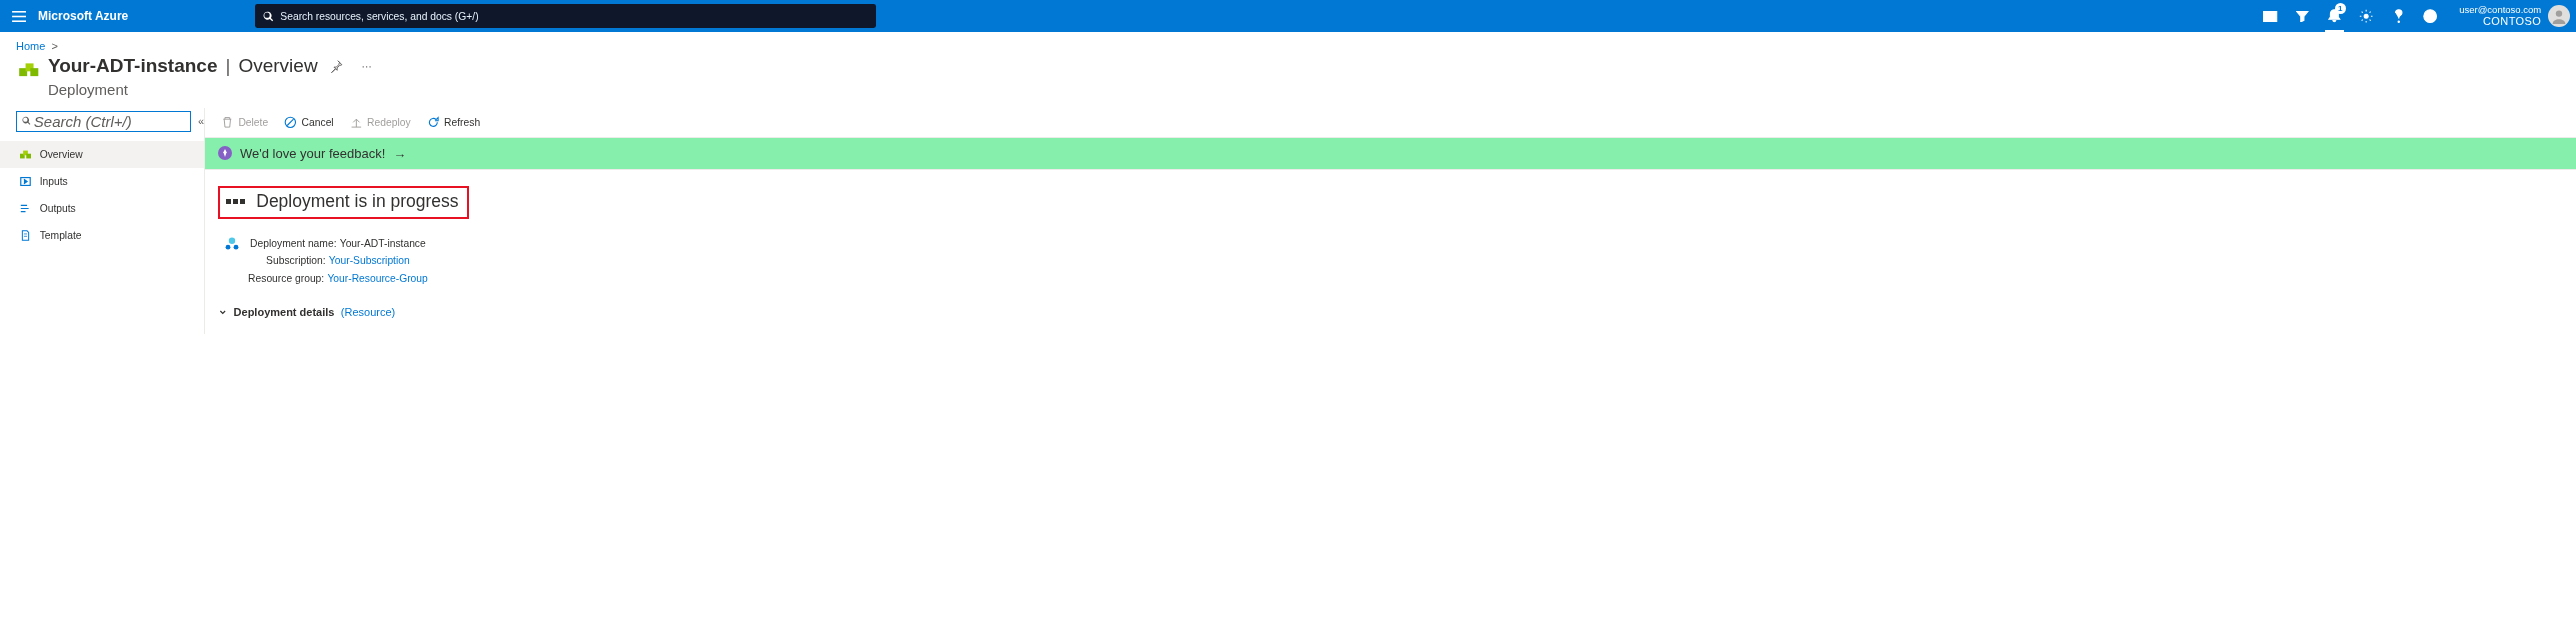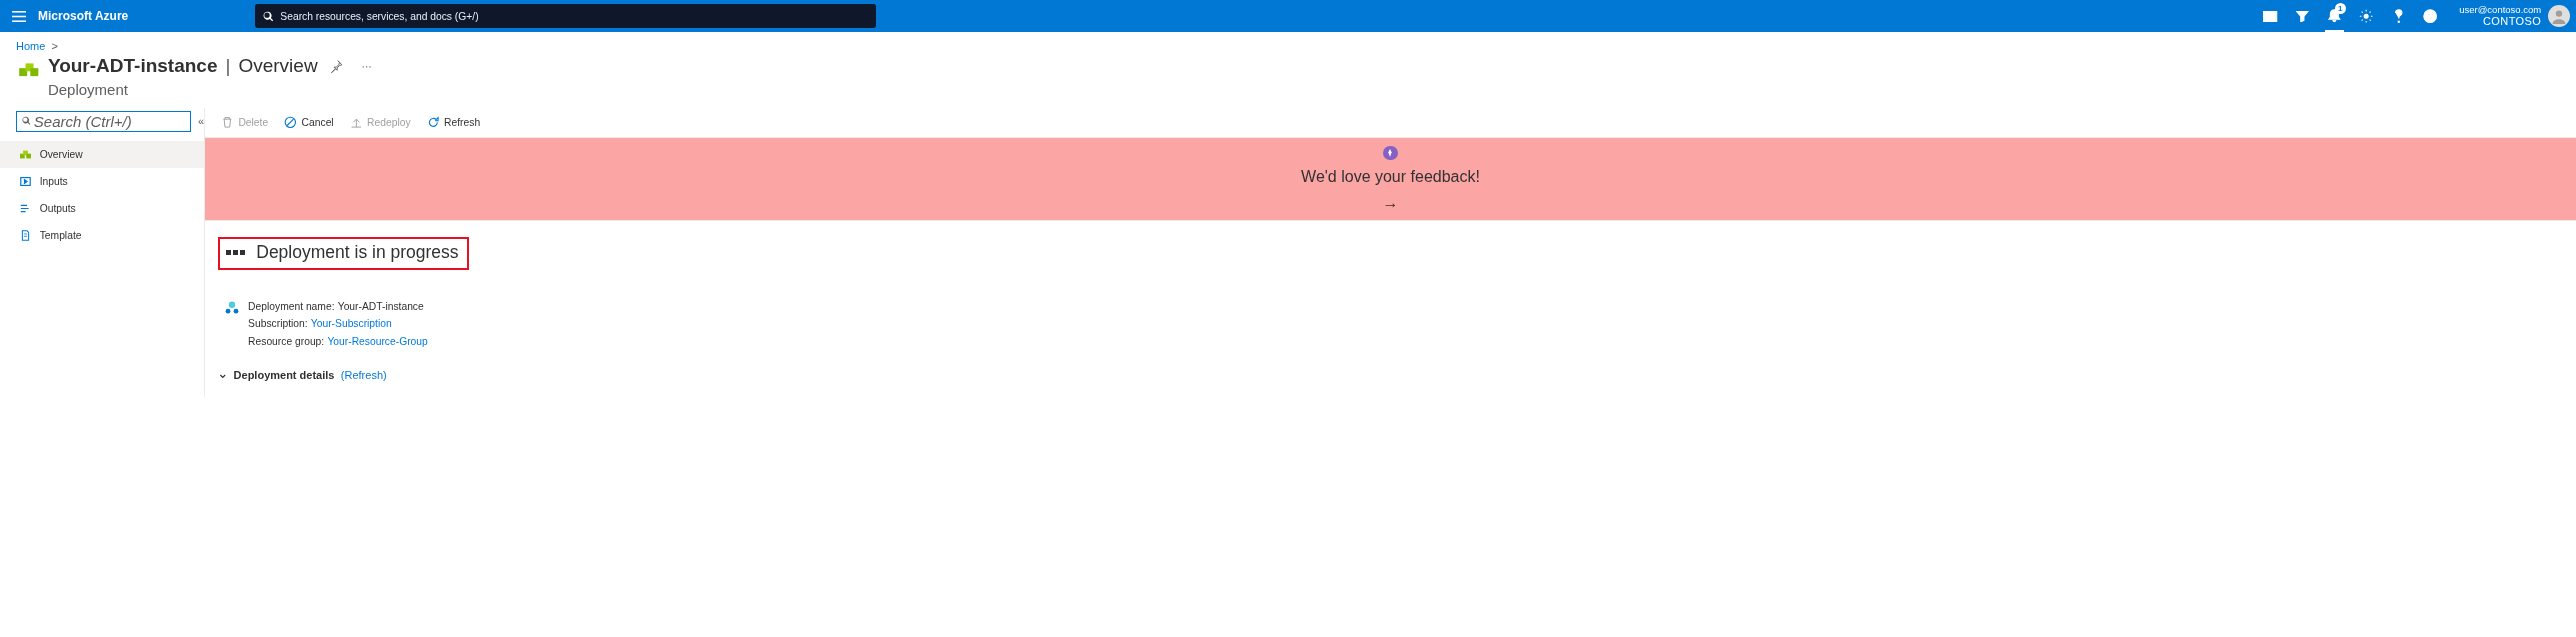"Delete" .main { text-align: none -> center }
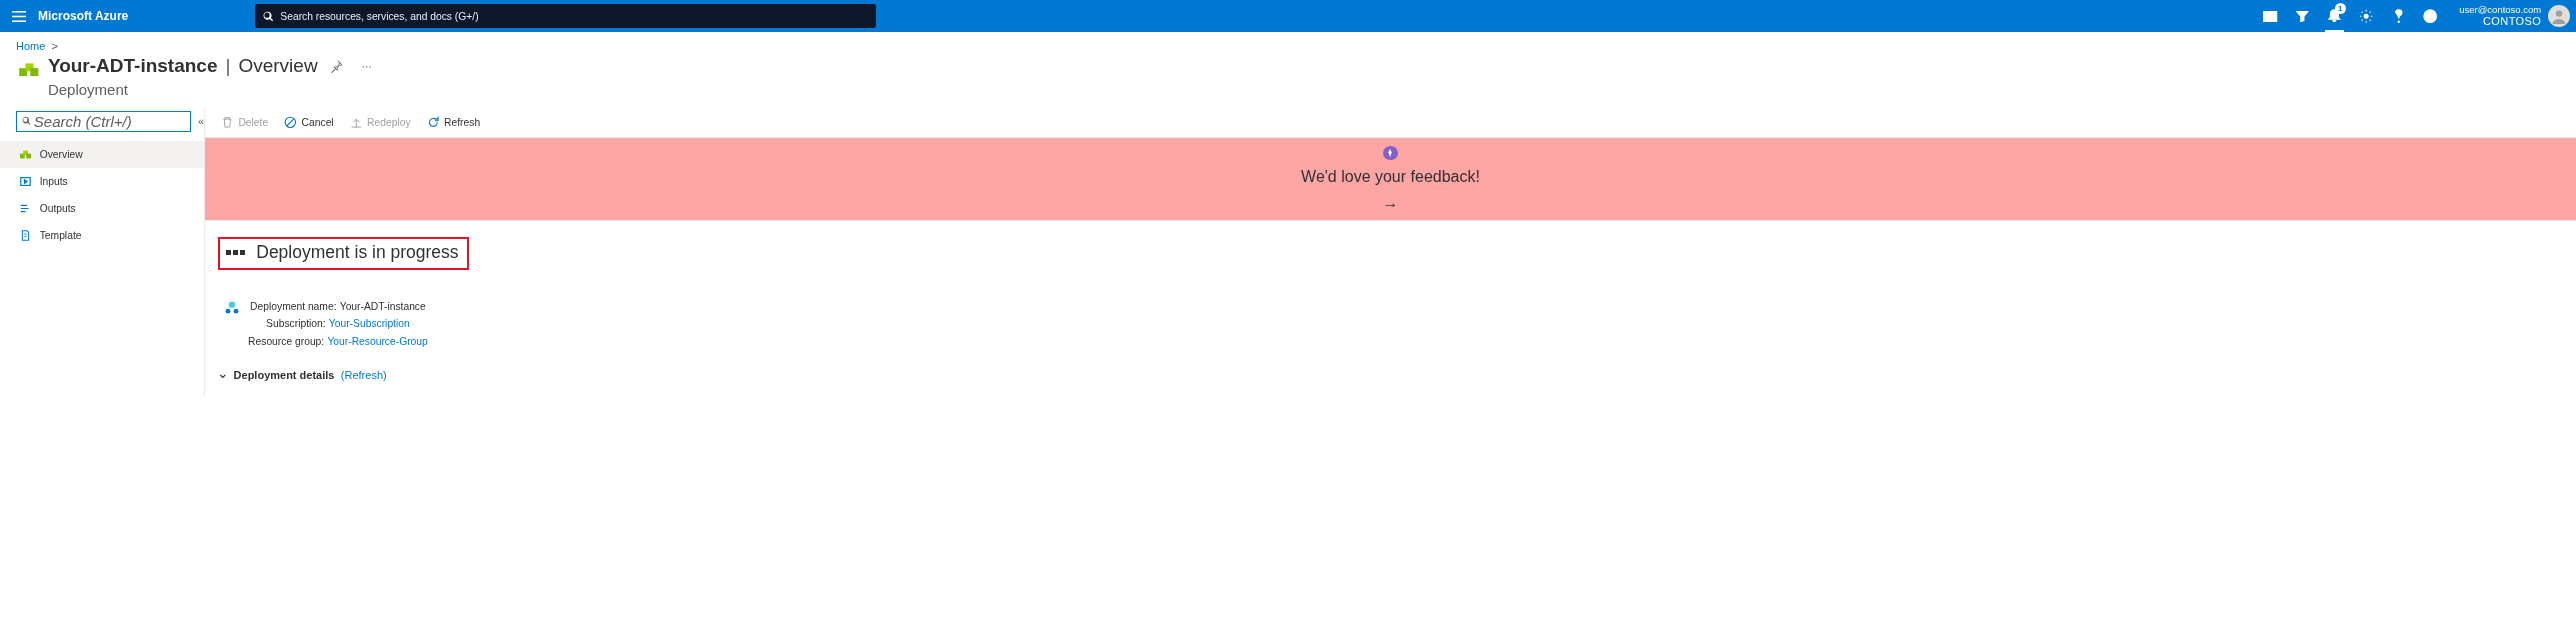"We'd love your feedback!" .feedback-bar { background: #fca5a5 -> #86efac; flex-direction: column -> none; font-size: 16px -> 13px }
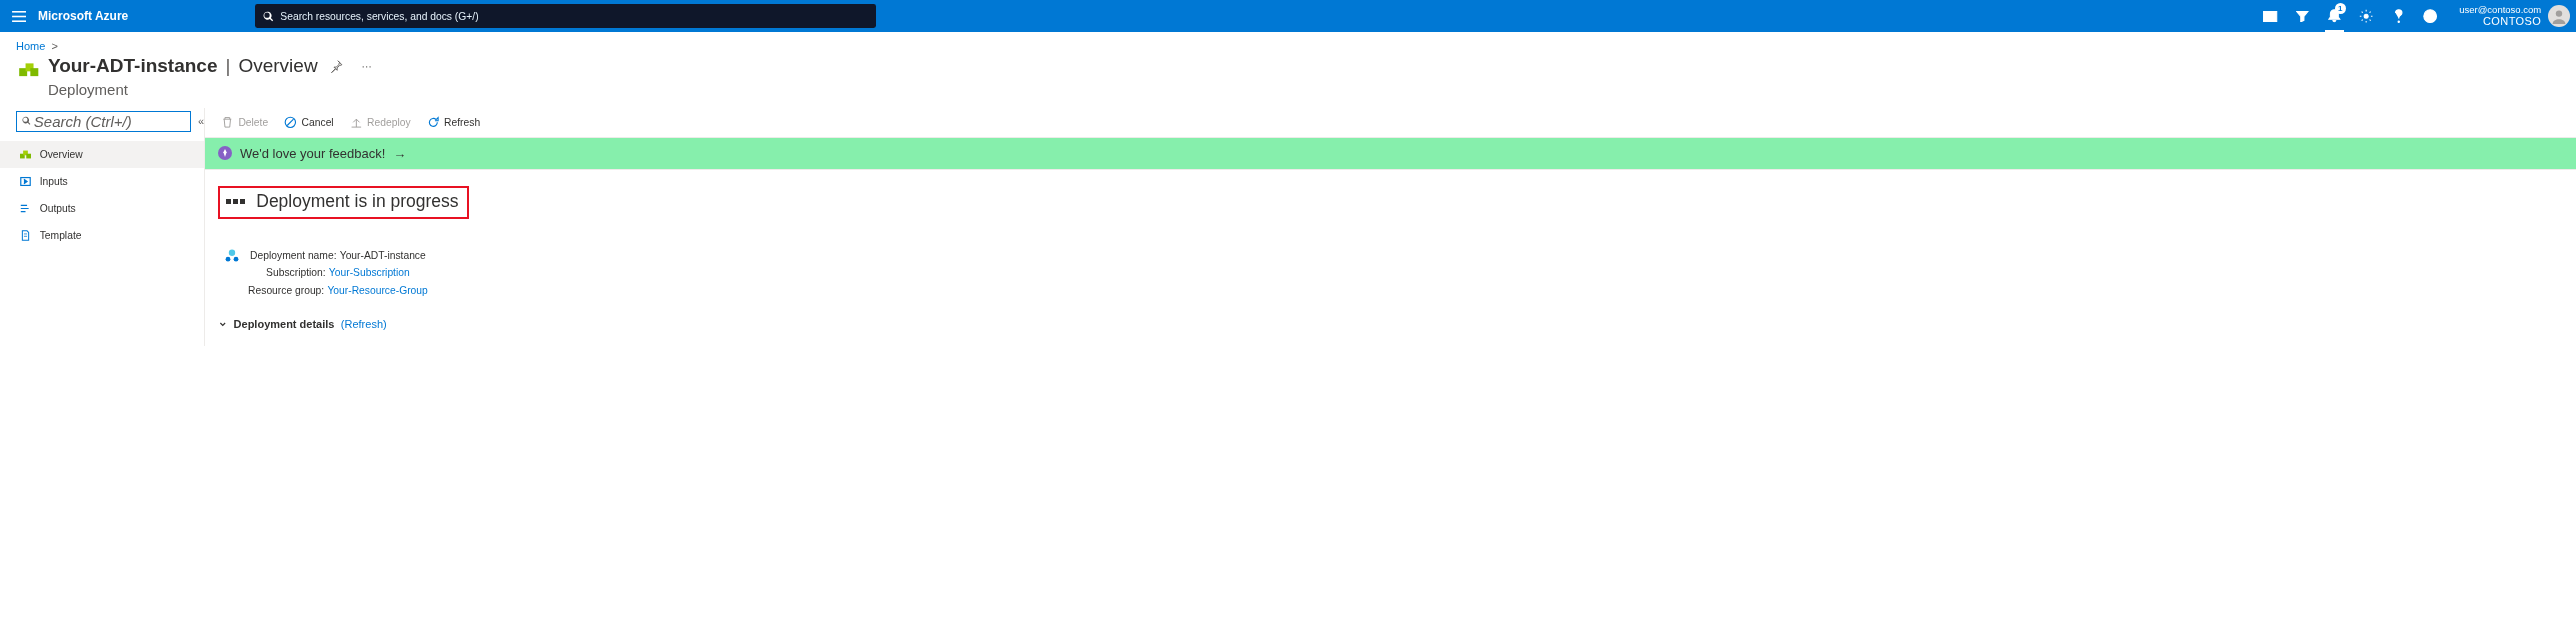"Deployment name: Your-ADT-instance" .detail-grid { margin-top: 28px -> 16px }
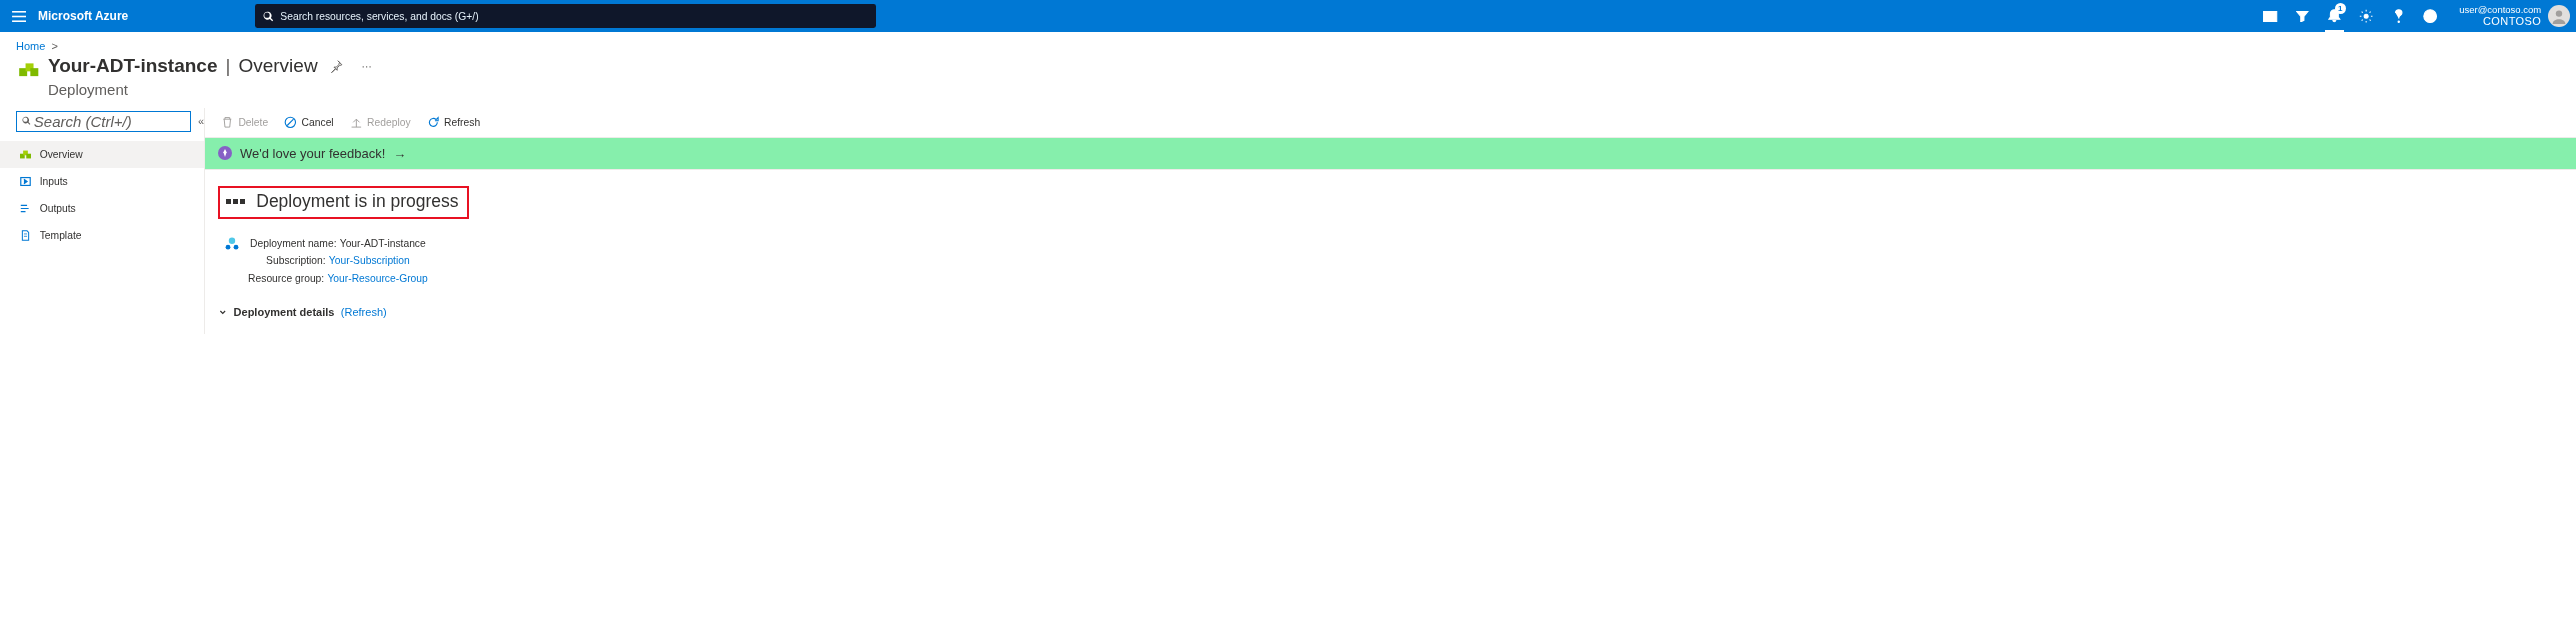"(Refresh)" a { text: Refresh -> Resource }
